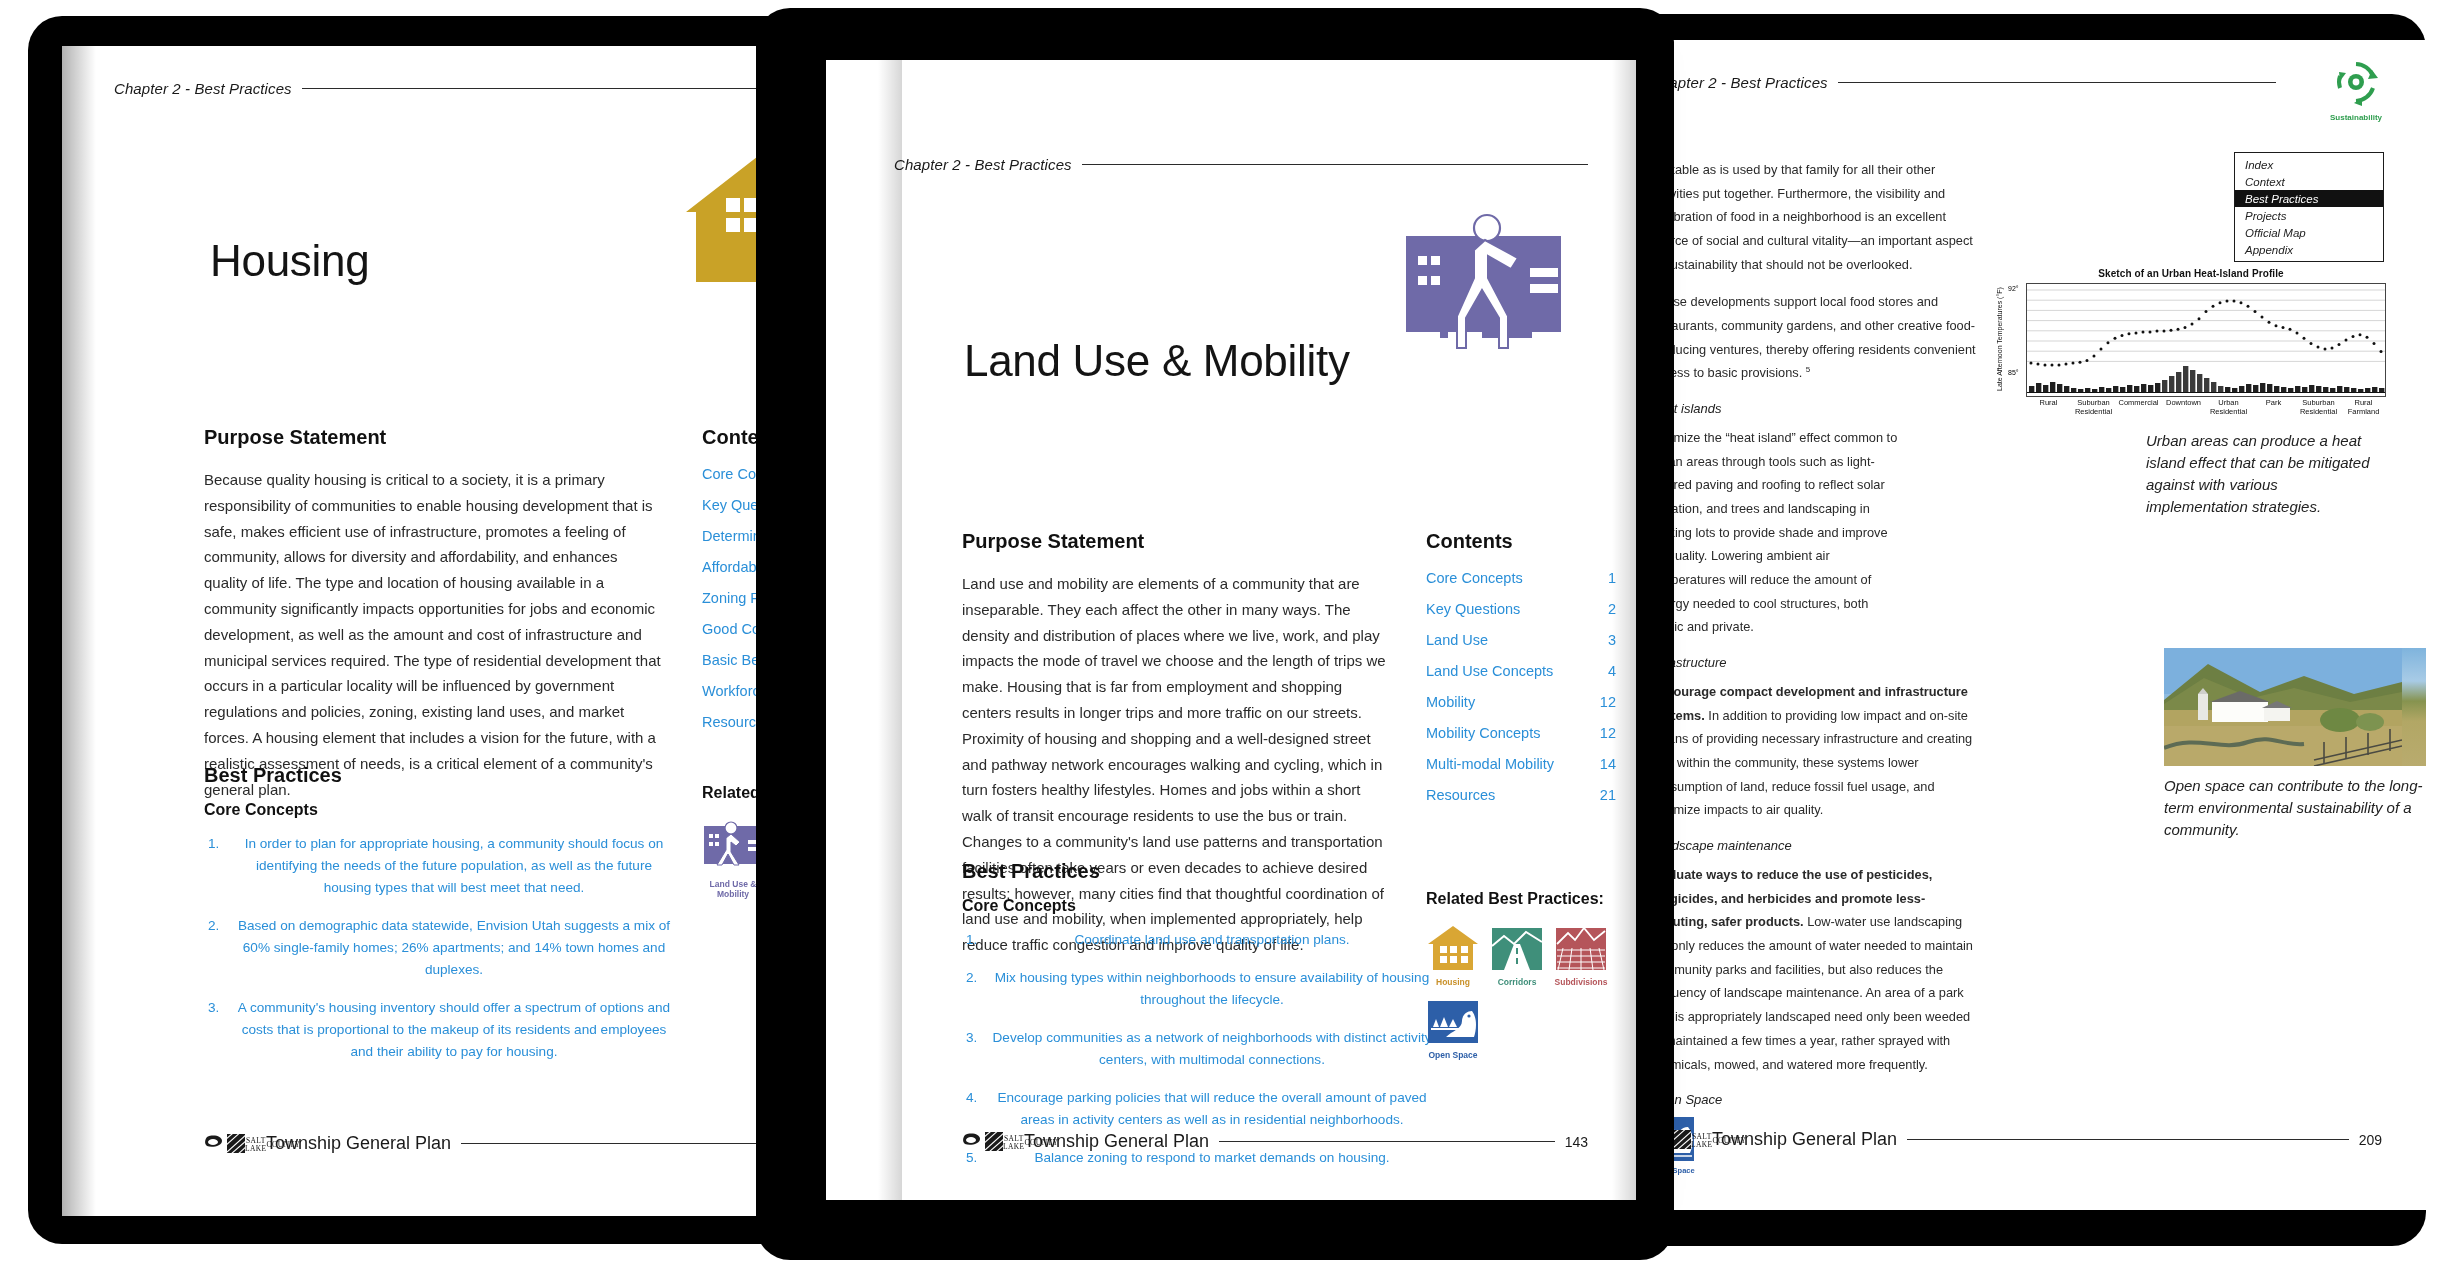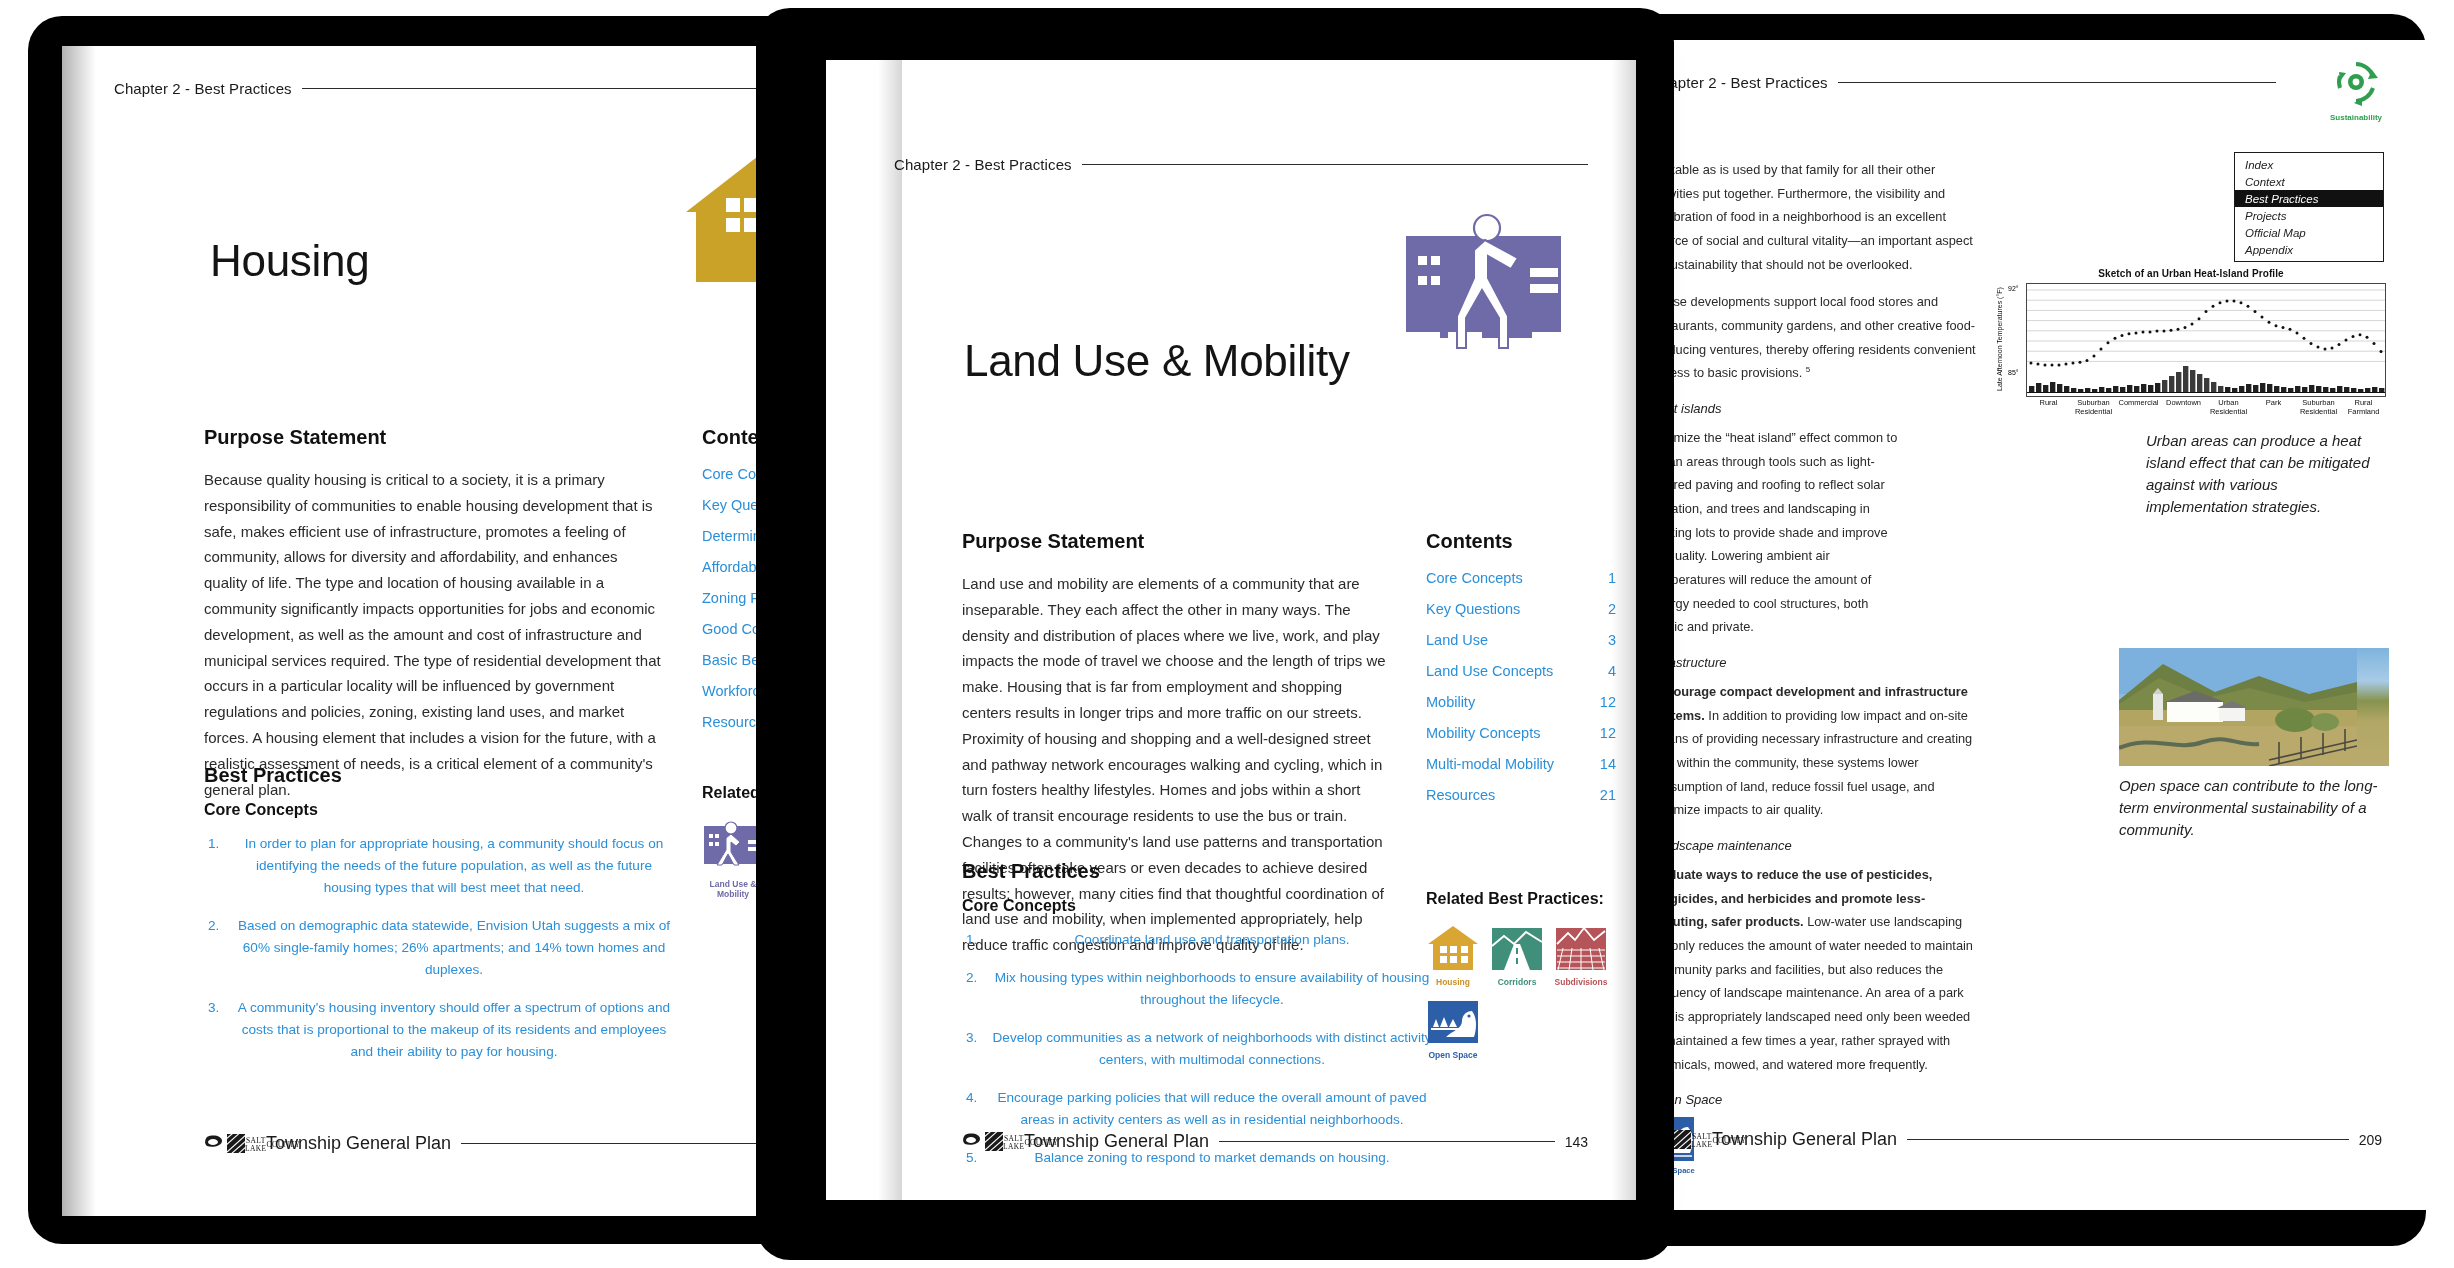"Chapter 2 - Best Practices" .pg-header .chap { font-style: none -> italic }
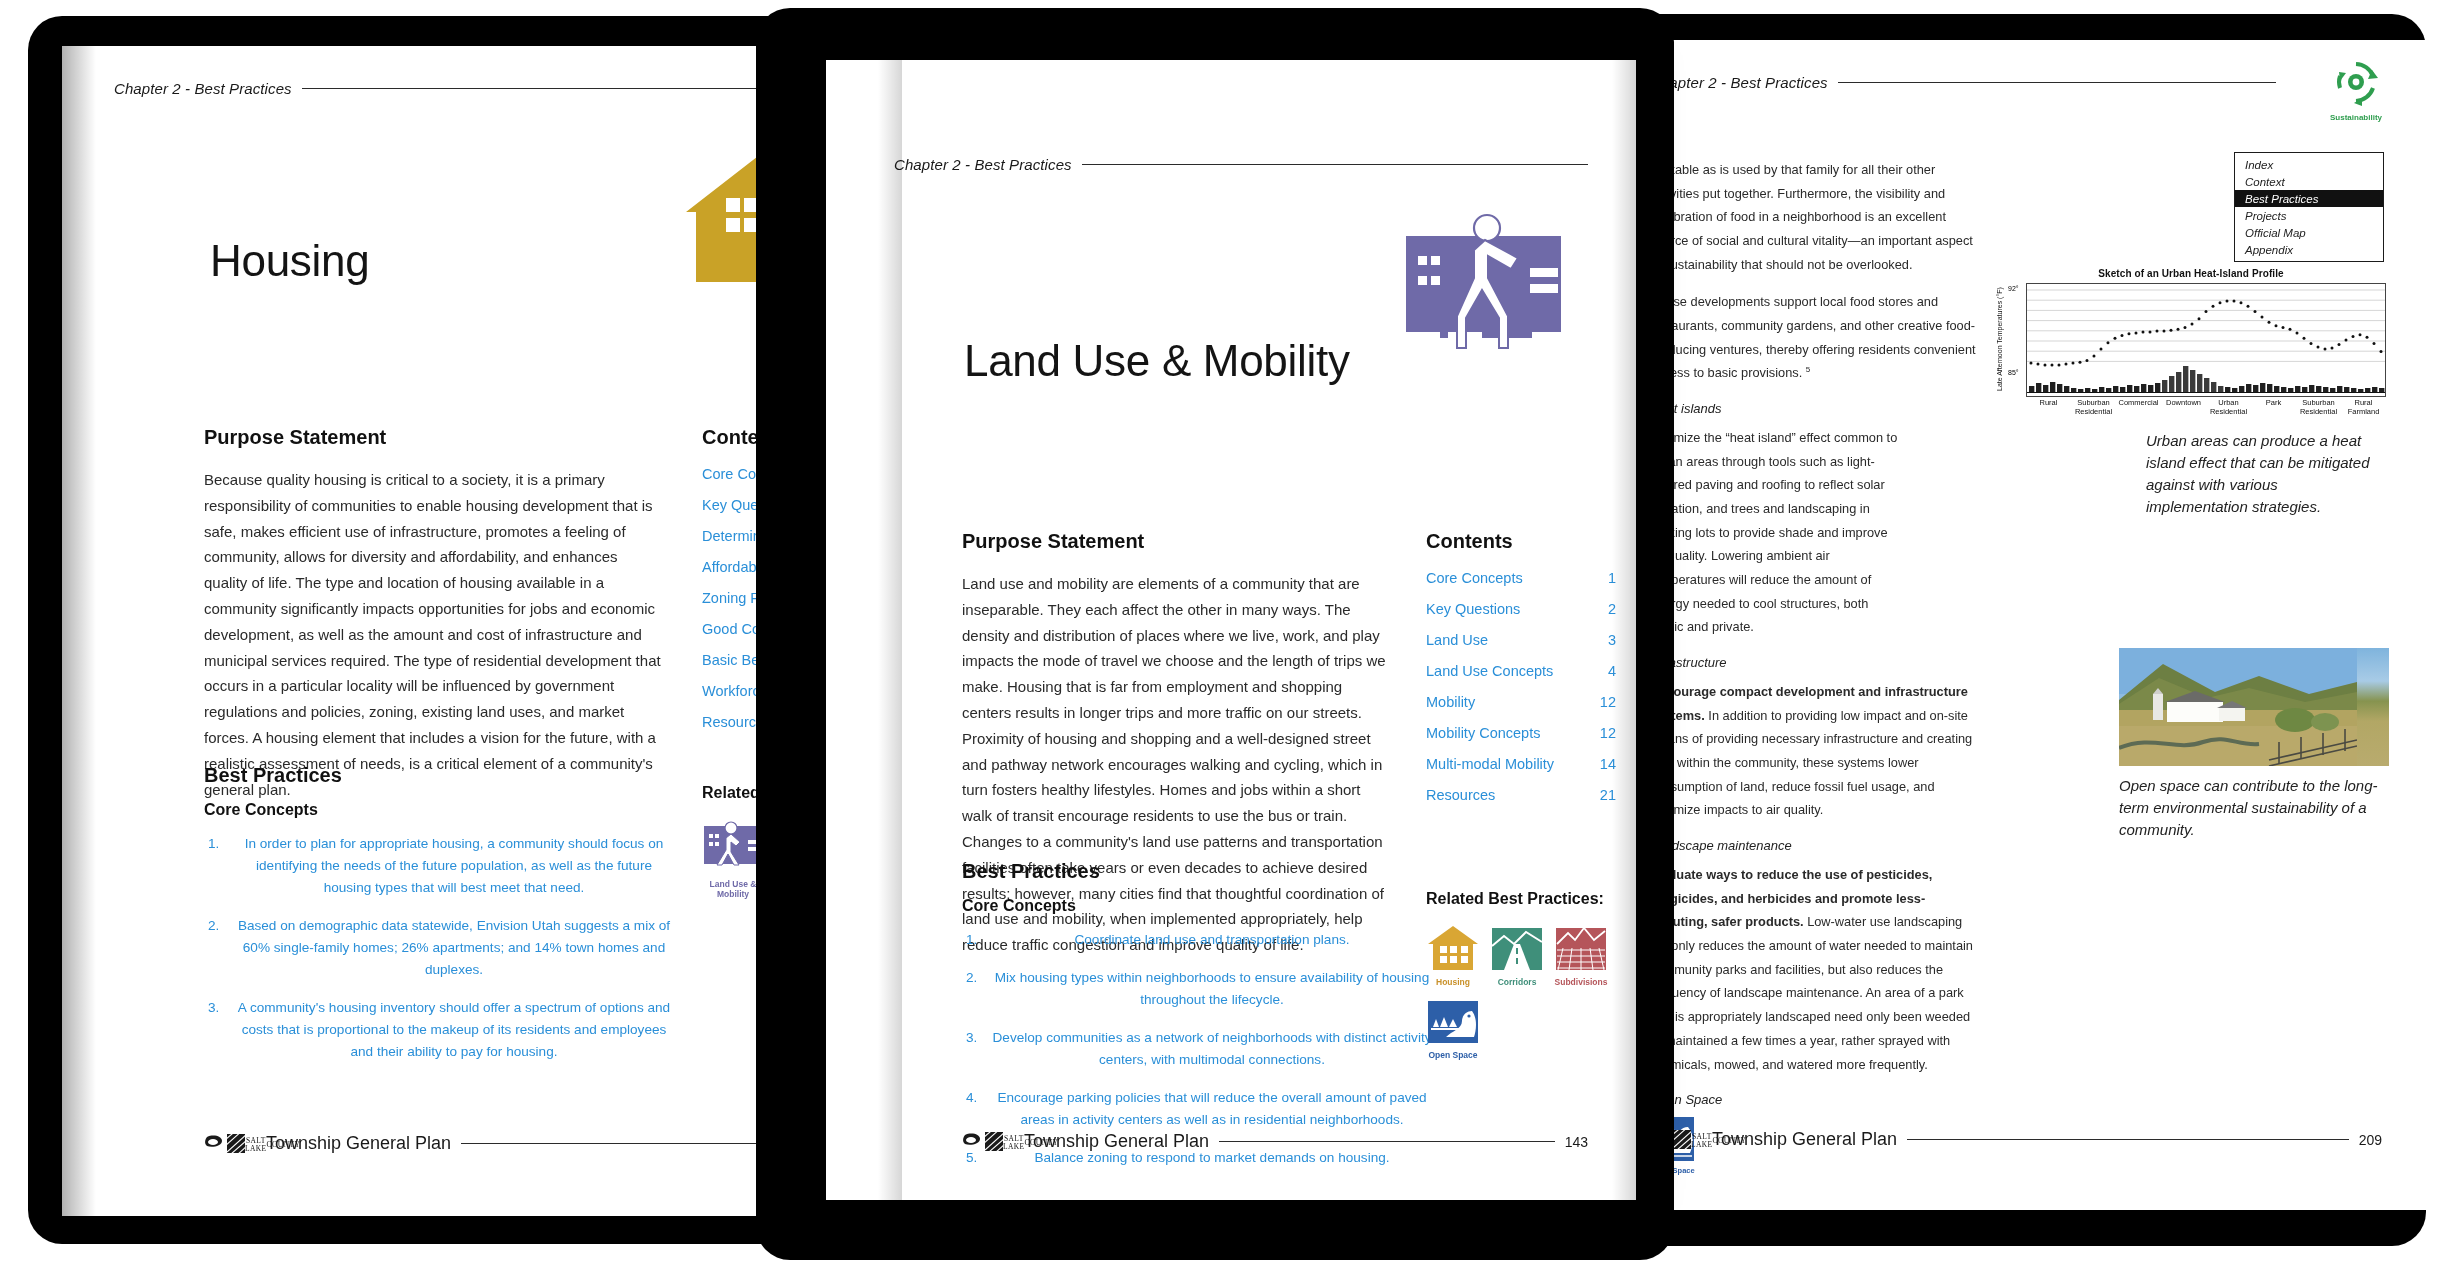"Open space can contribute to" div { left: 523px -> 568px }
